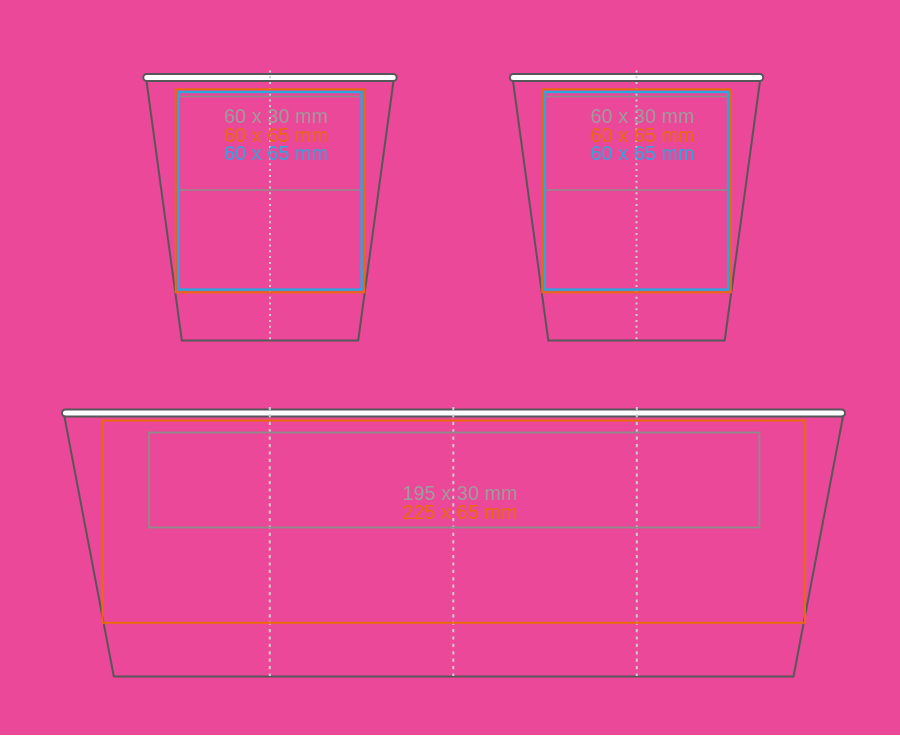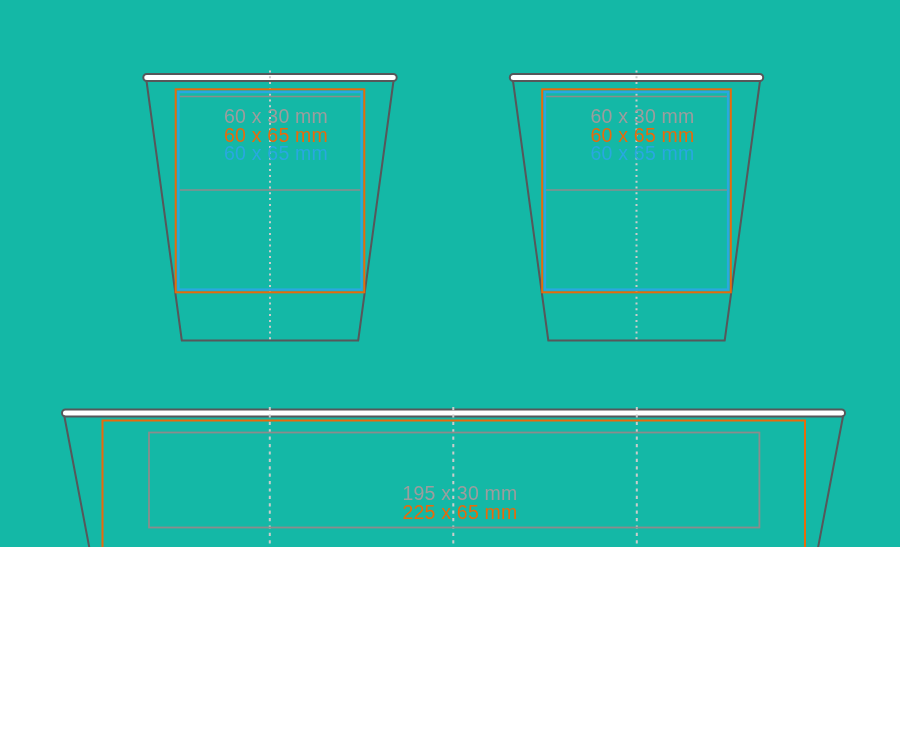"60 x 30 mm" .stage { background: #14b8a6 -> #ec4899; height: 547px -> 735px }
